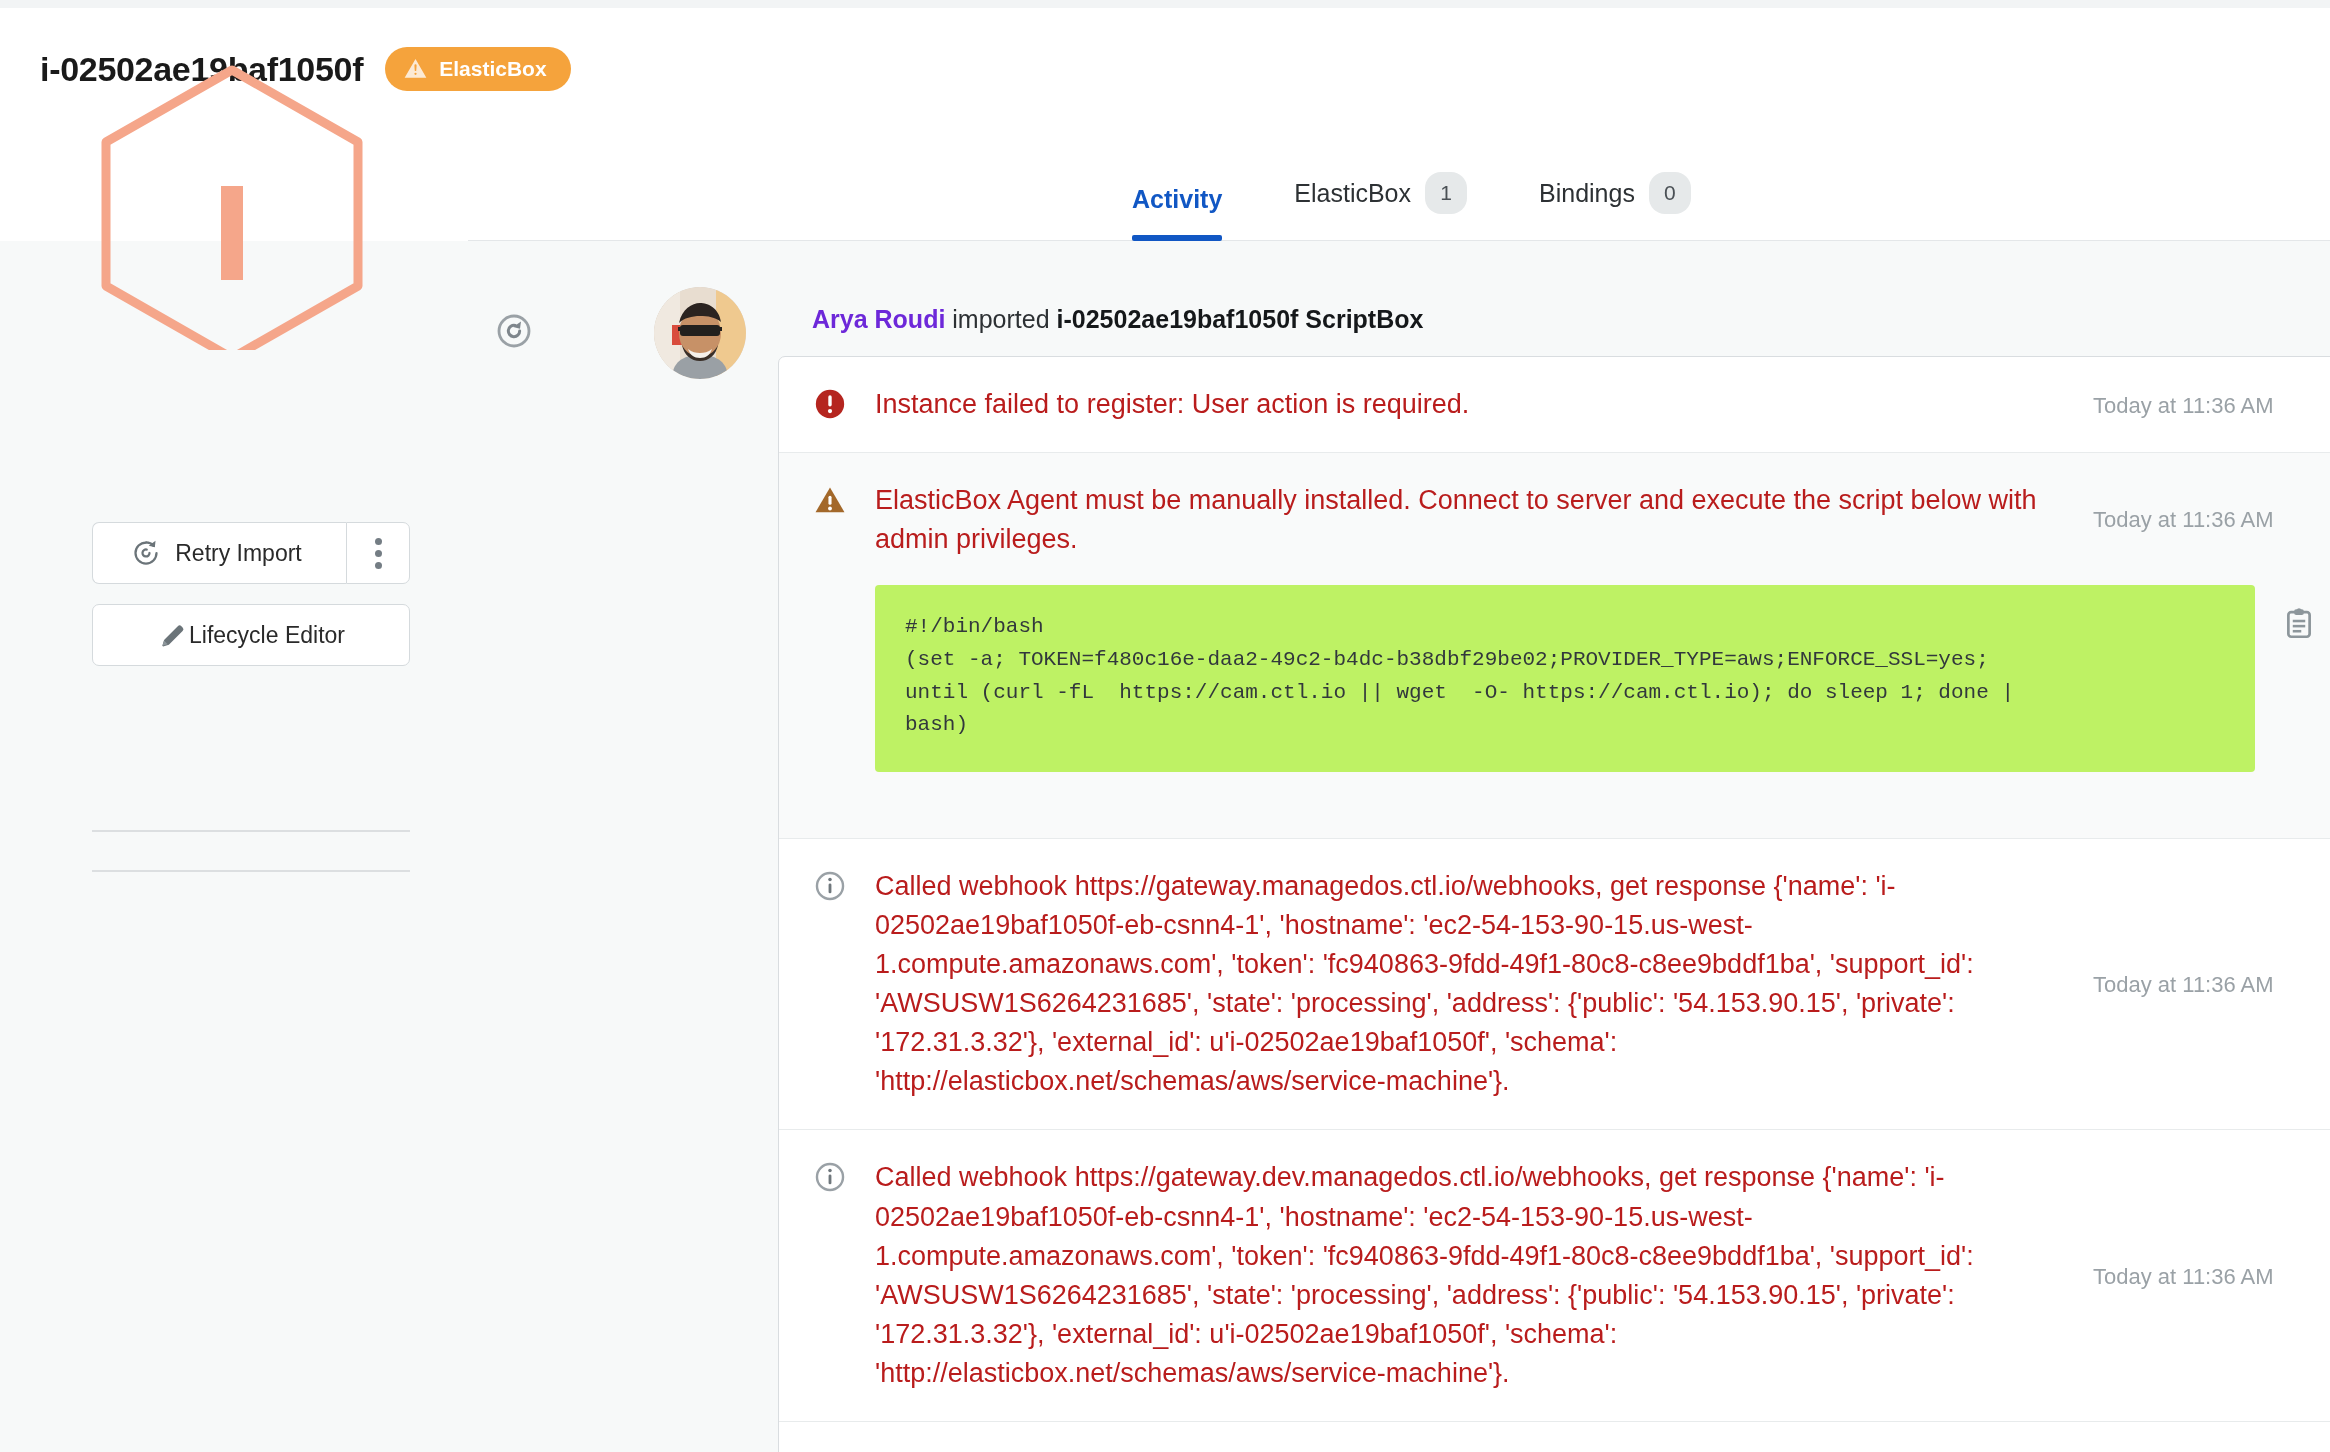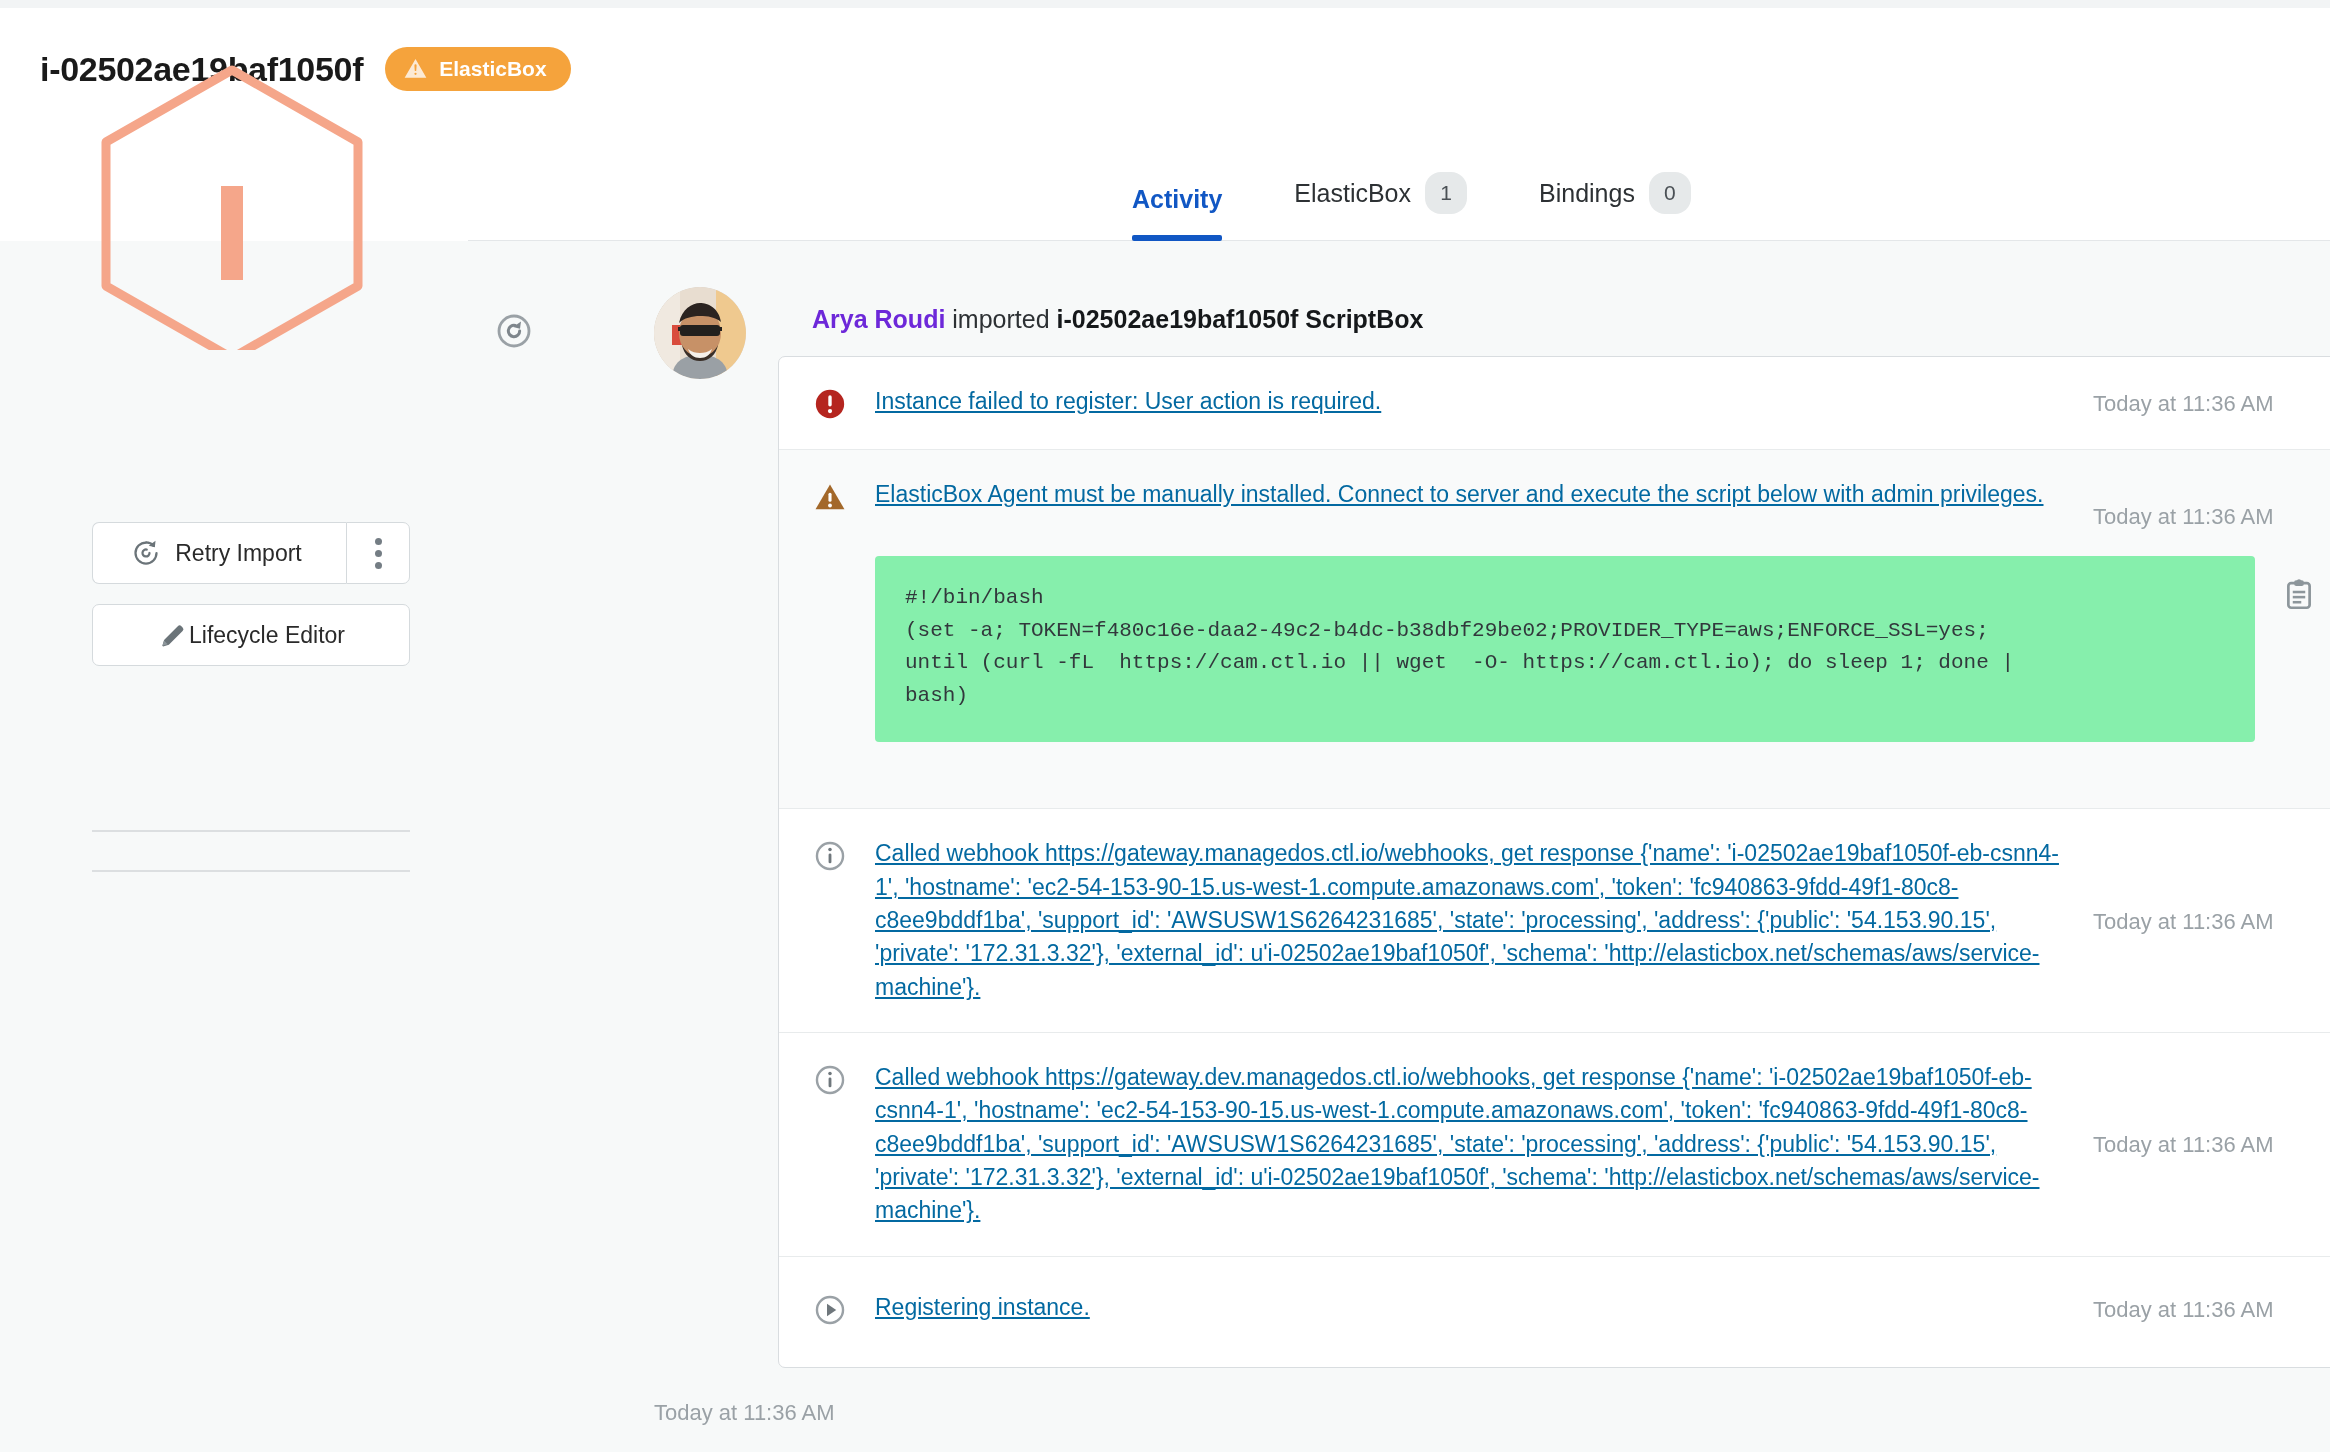"Instance failed to register: User" .entry-text { color: #0369a1 -> #b91c1c; font-size: 23px -> 27px; text-decoration: underline -> none }
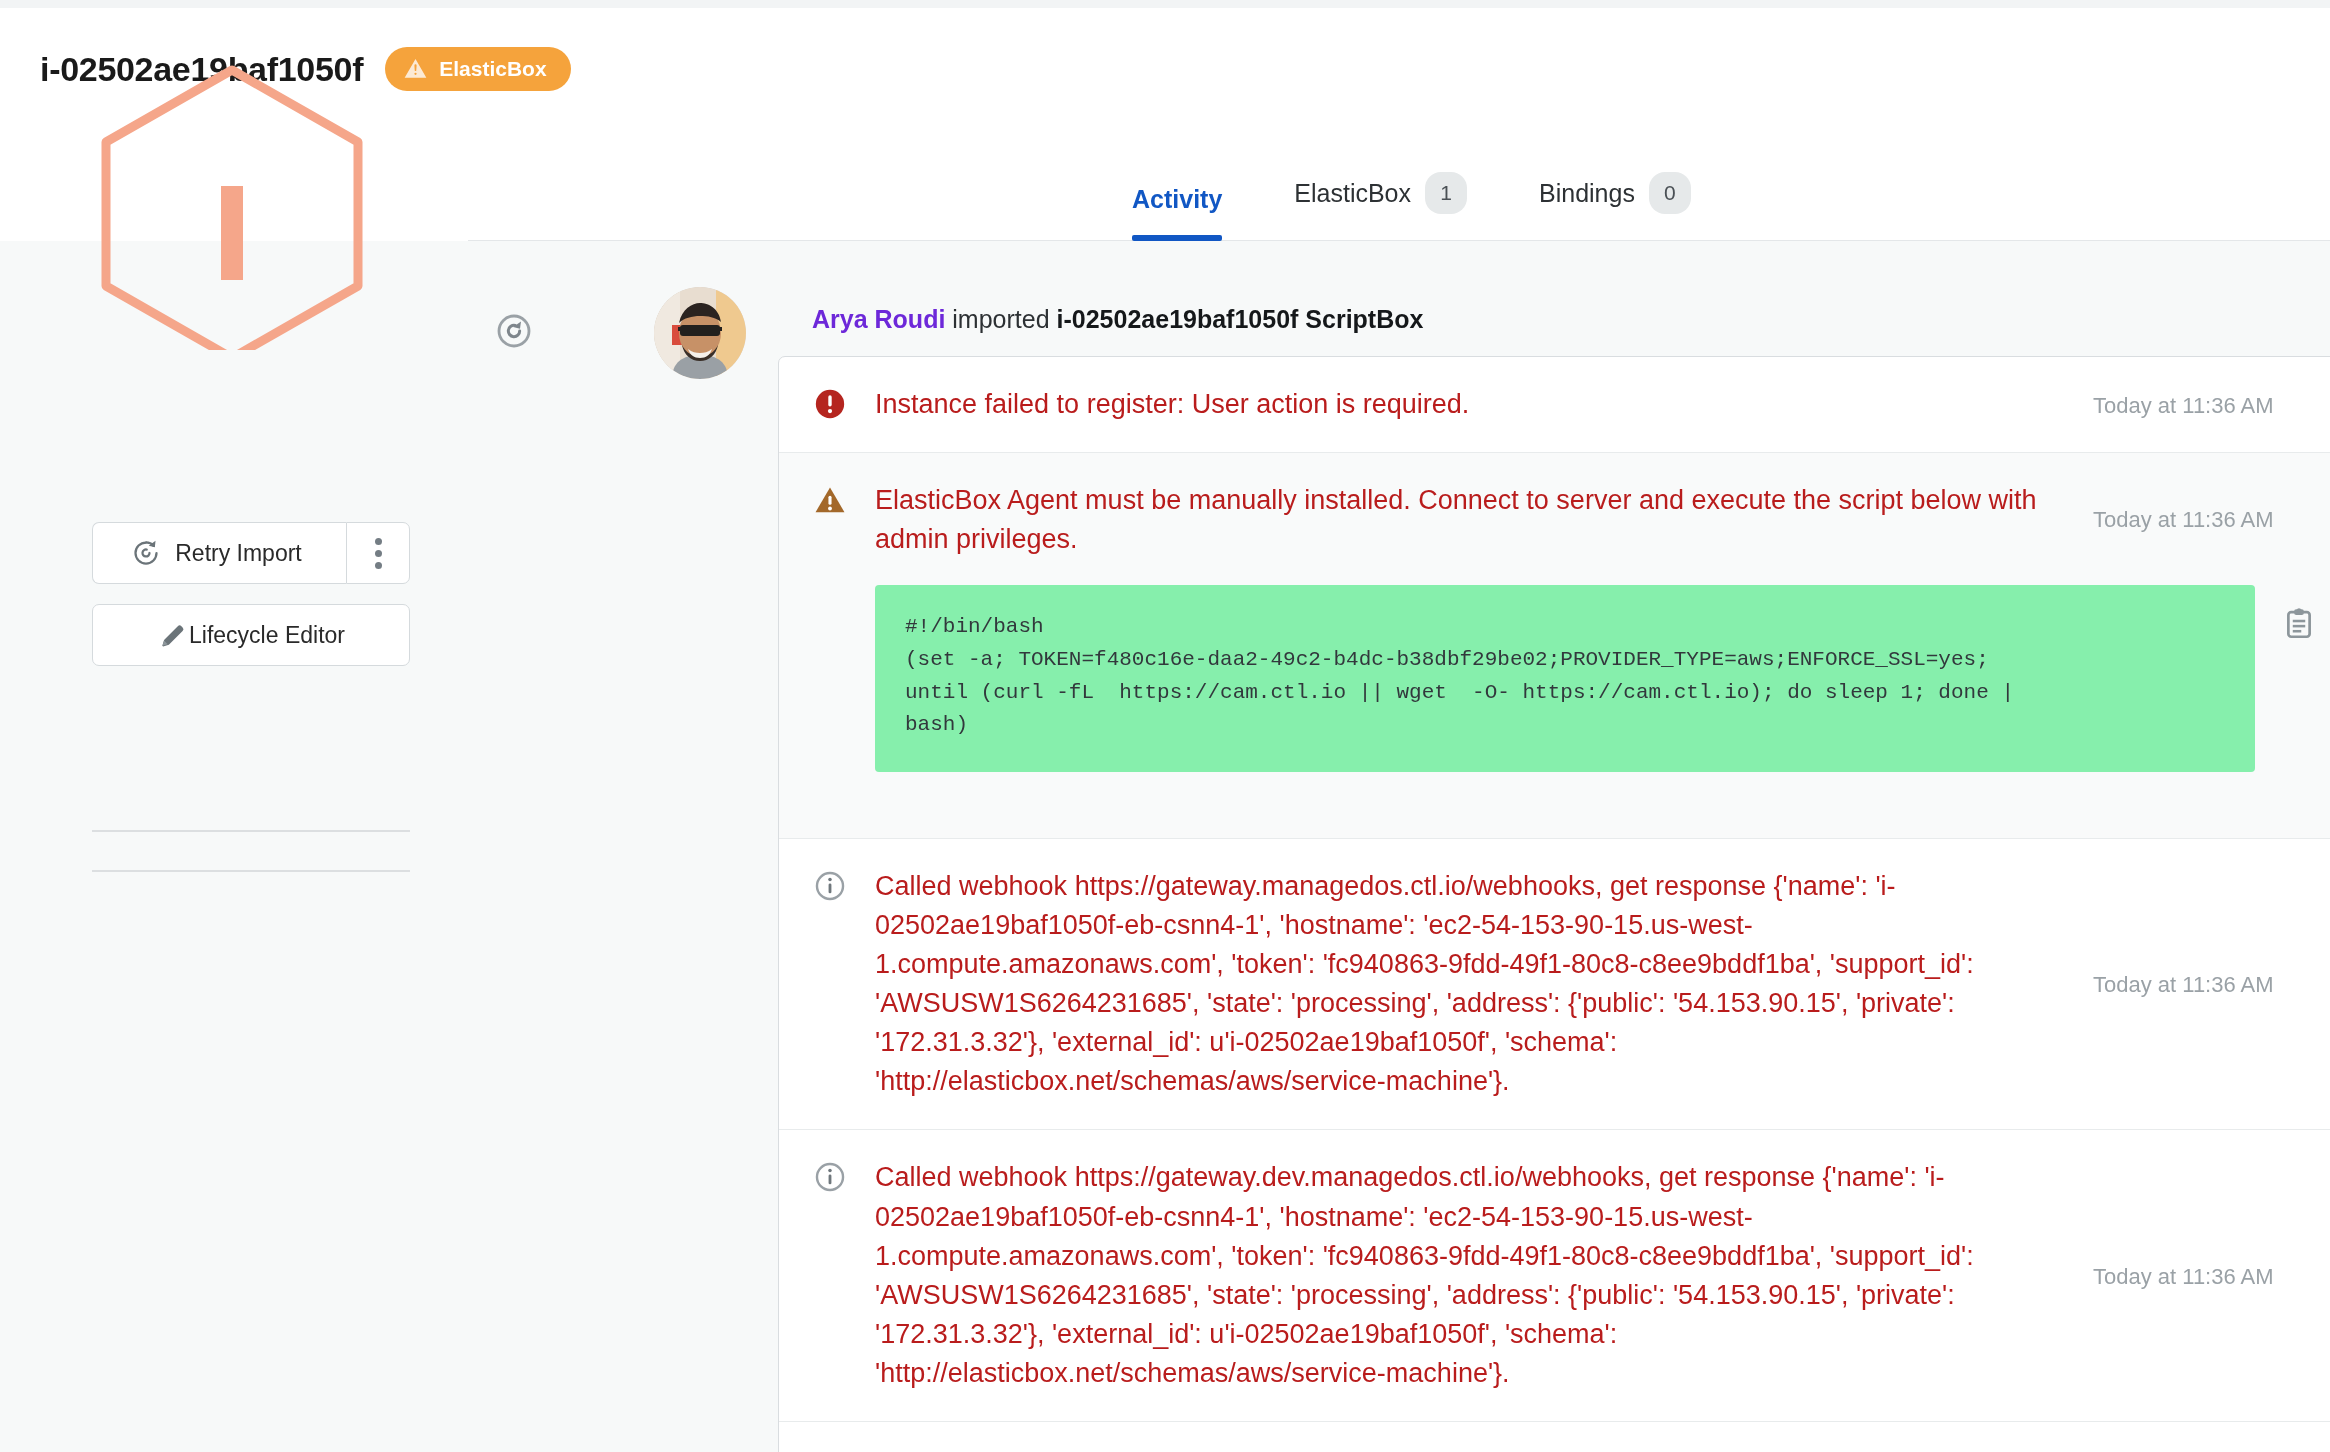"#!/bin/bash" .code-block { background: #86efac -> #bef264 }
